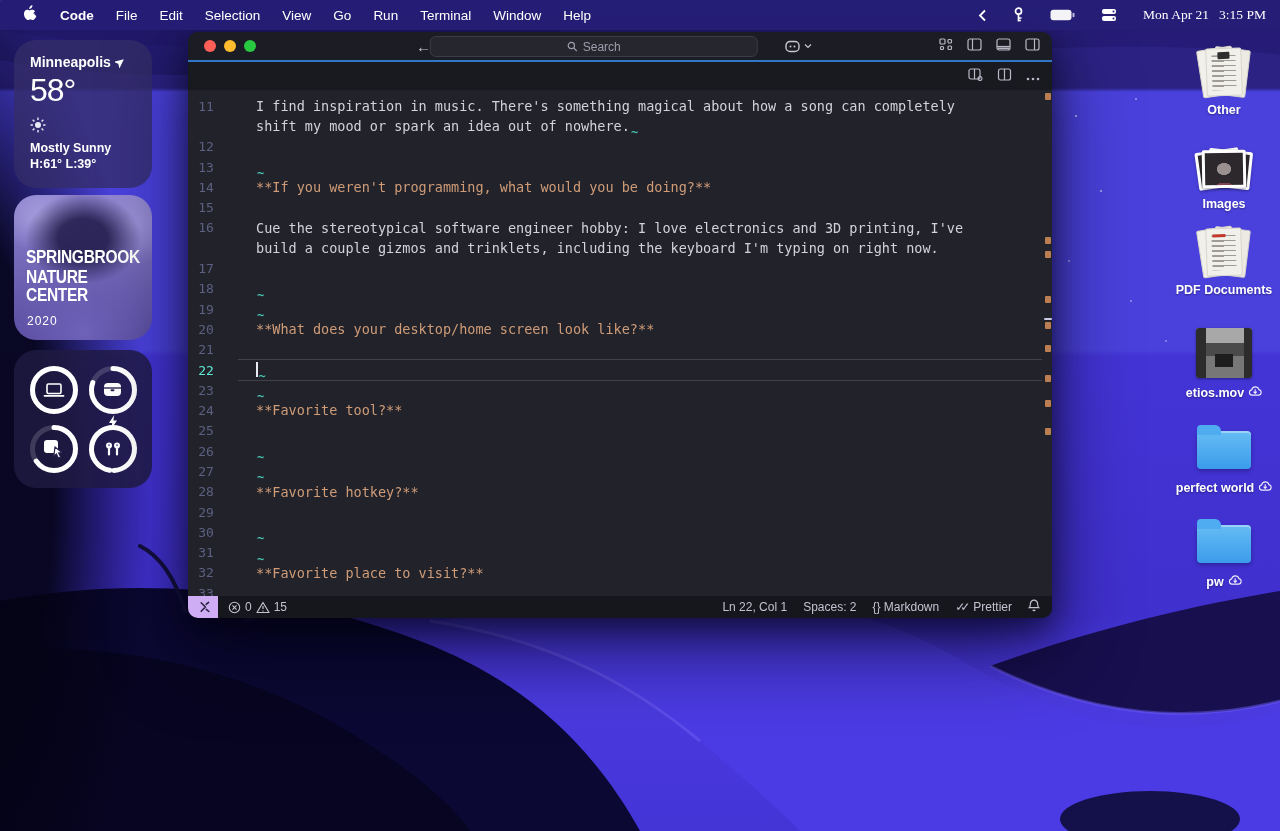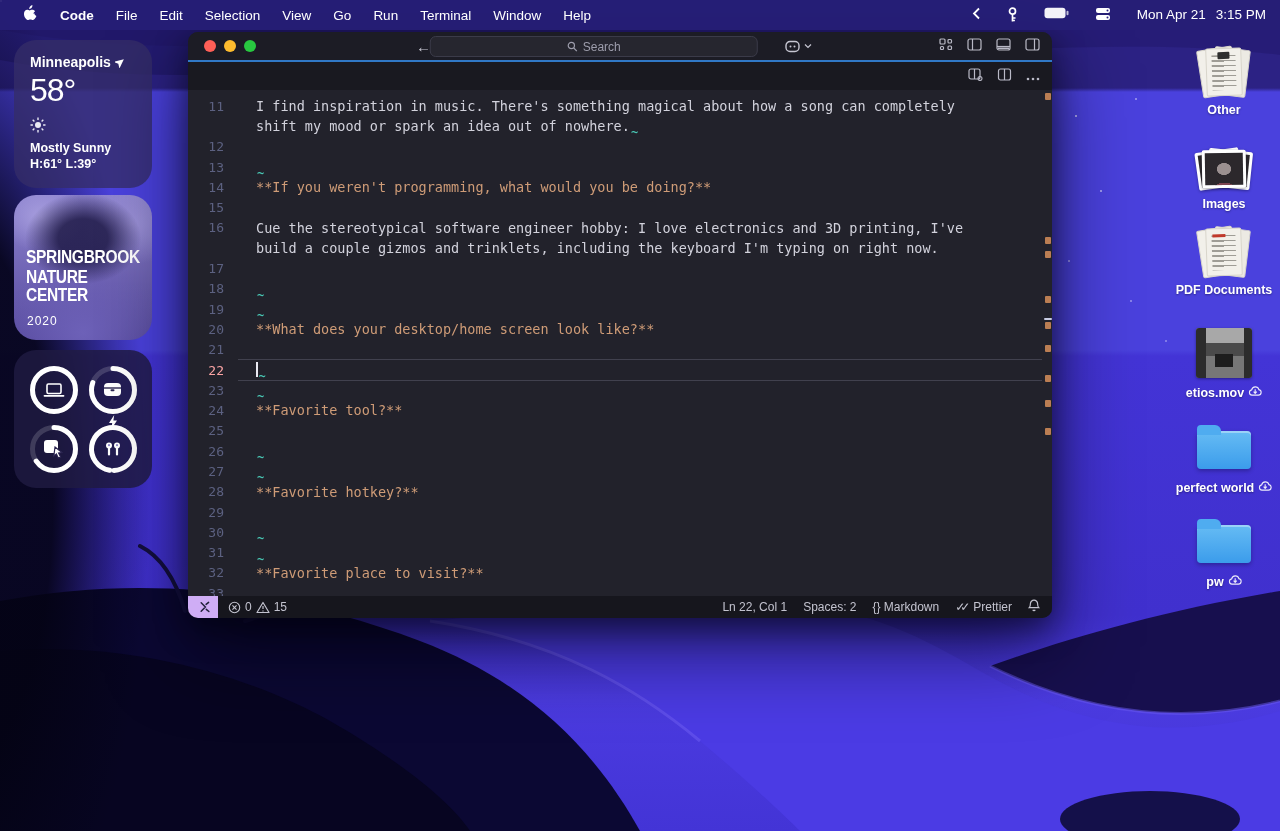"Mon Apr 21" .mb-right { align-items: flex-start -> center; font-family: none -> Liberation Serif, serif }
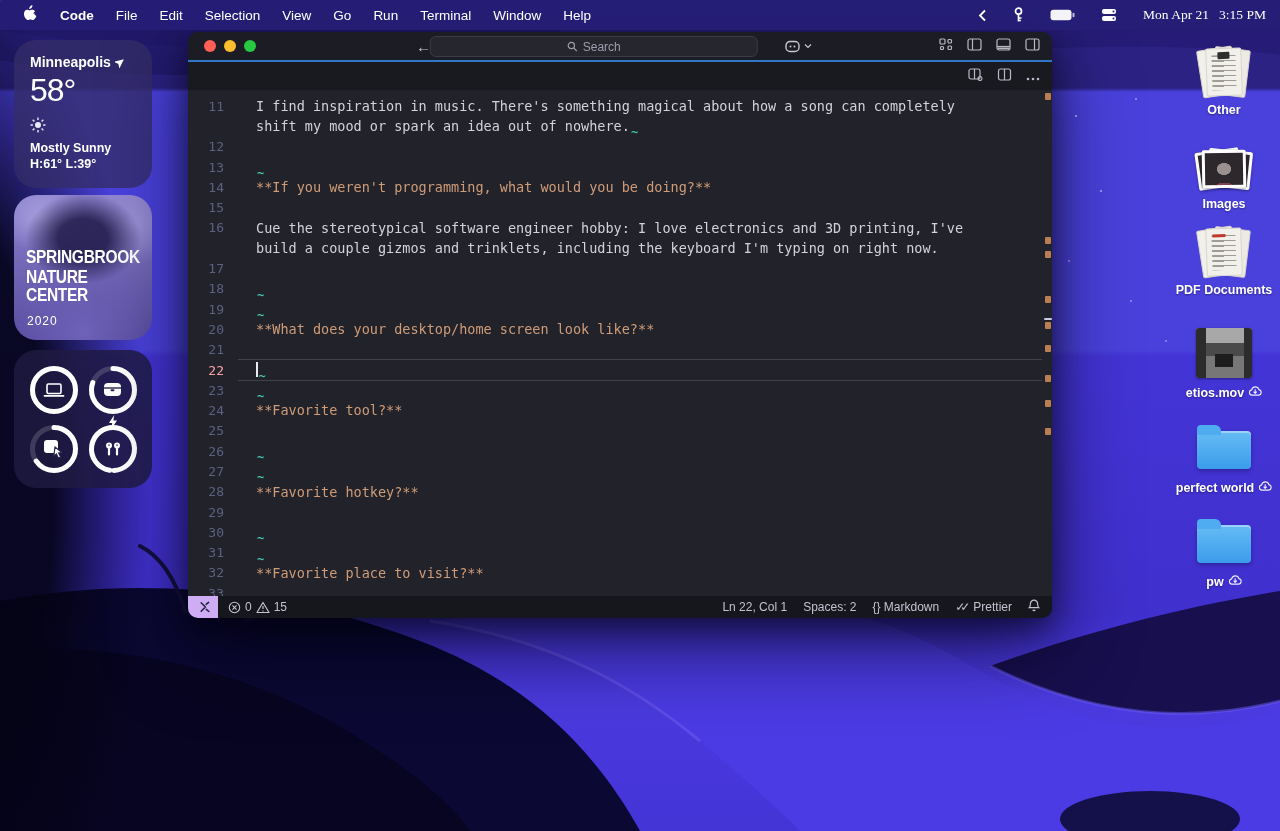"11" .gutter { text-align: right -> center }
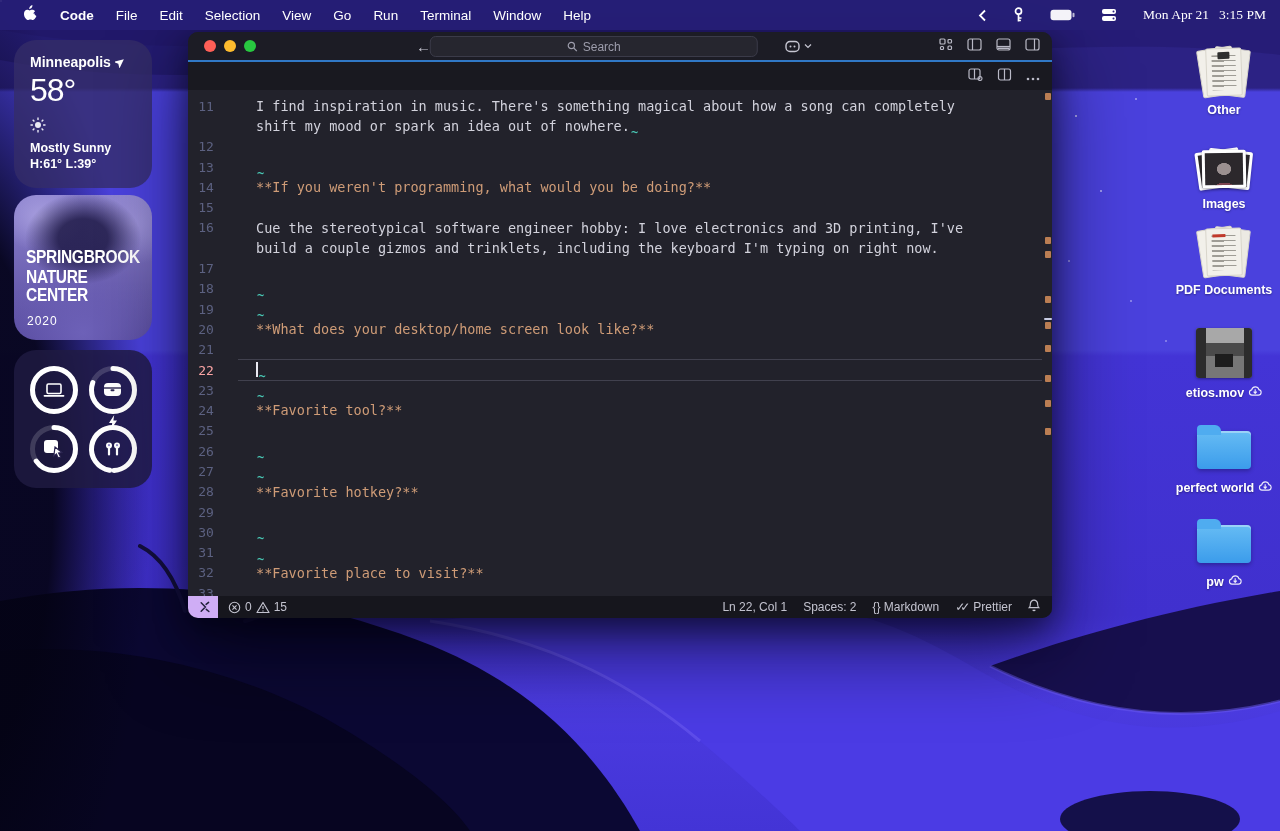"22" .gutter.cur { color: #fca5a5 -> #5eead4 }
